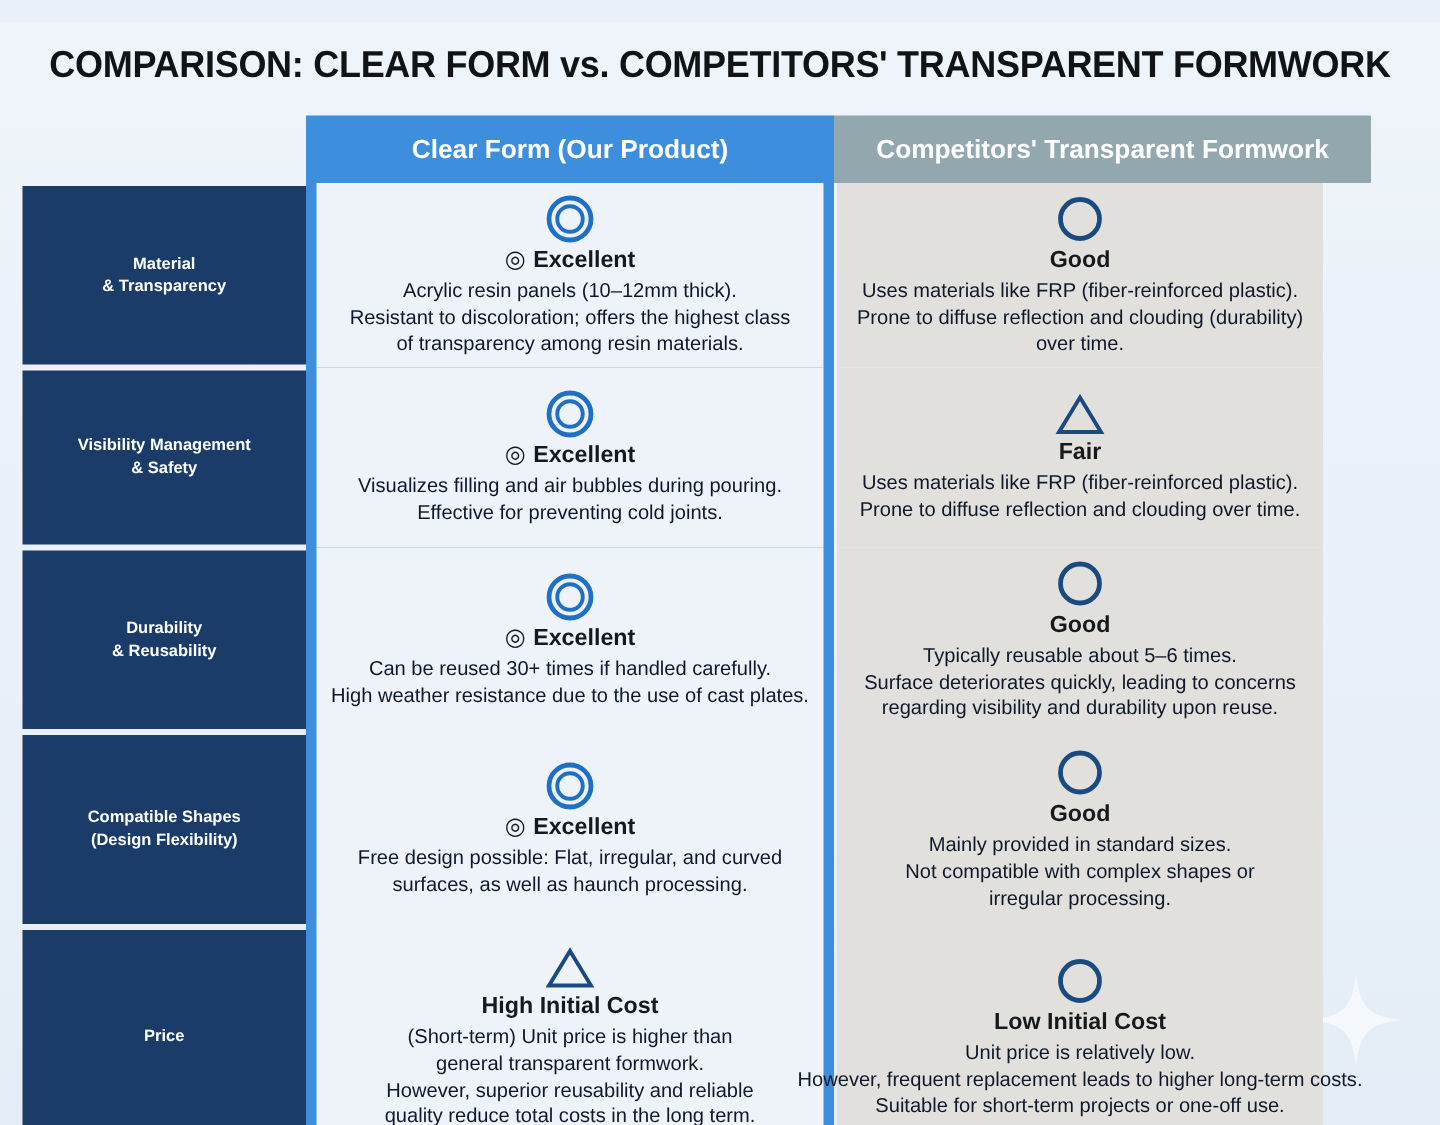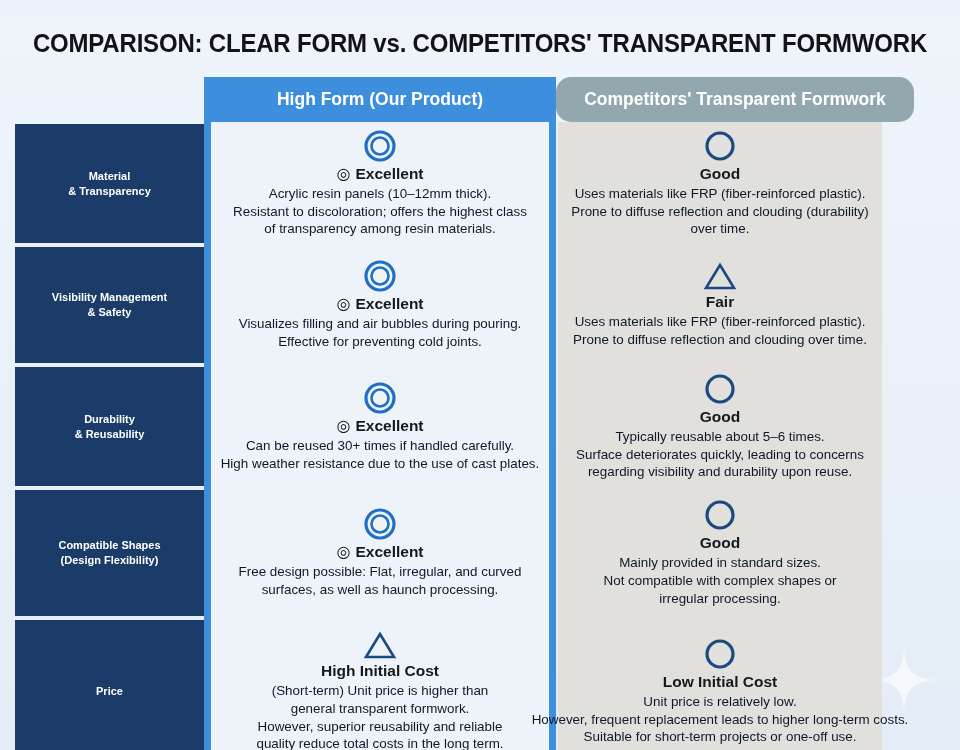"High Form (Our Product)" div.hdr { text: High -> Clear }
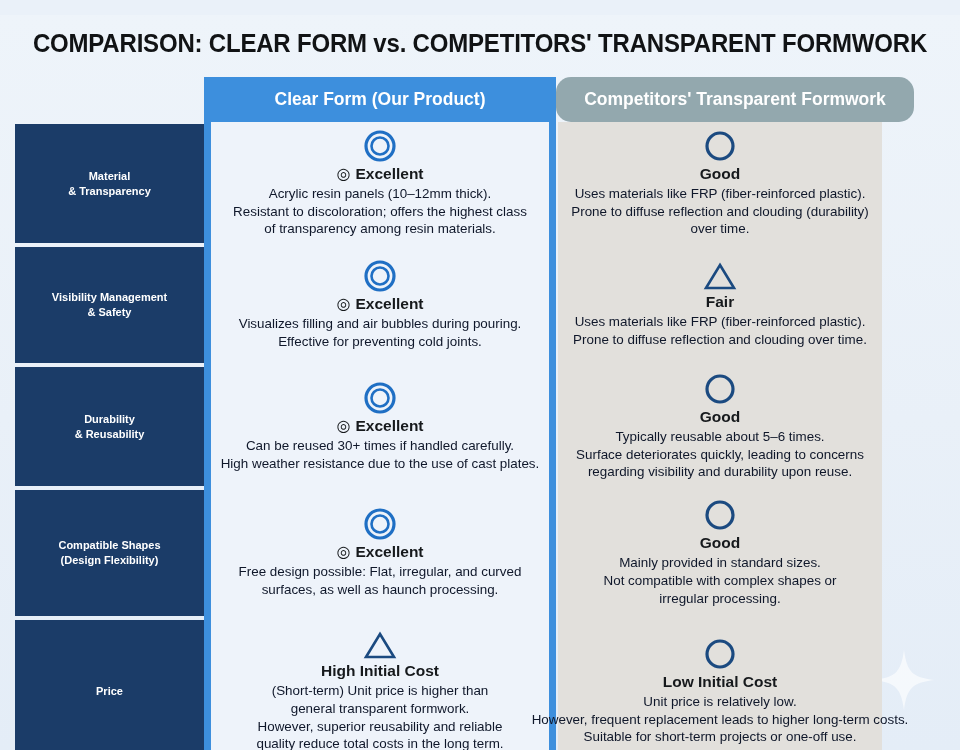"Competitors' Transparent Formwork" .hdr-b { border-radius: 15px -> none }
